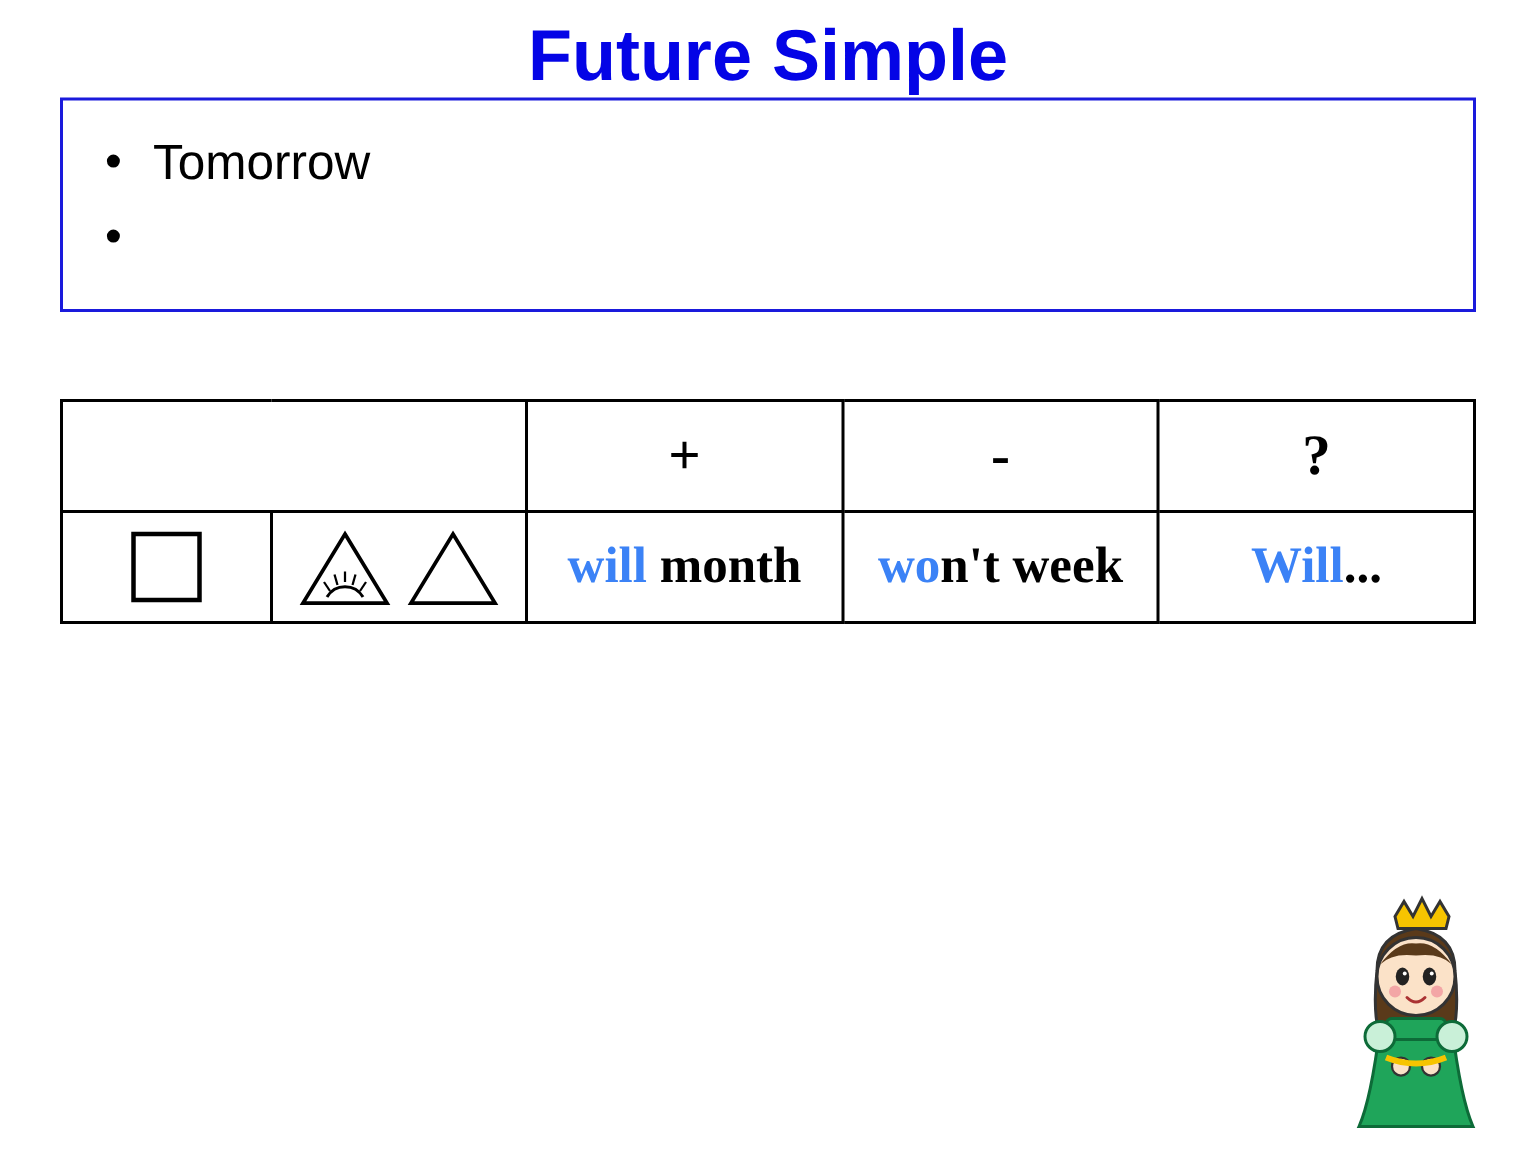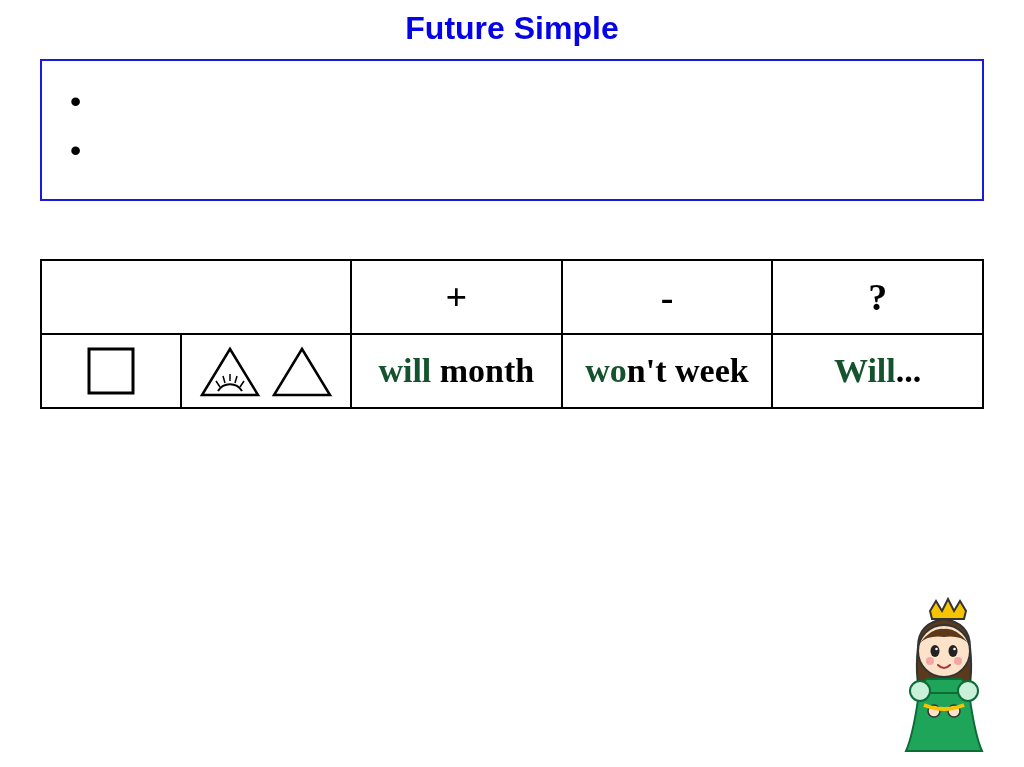"Future Simple" .title { font-size: 32px -> 48px; padding-bottom: 12px -> none }
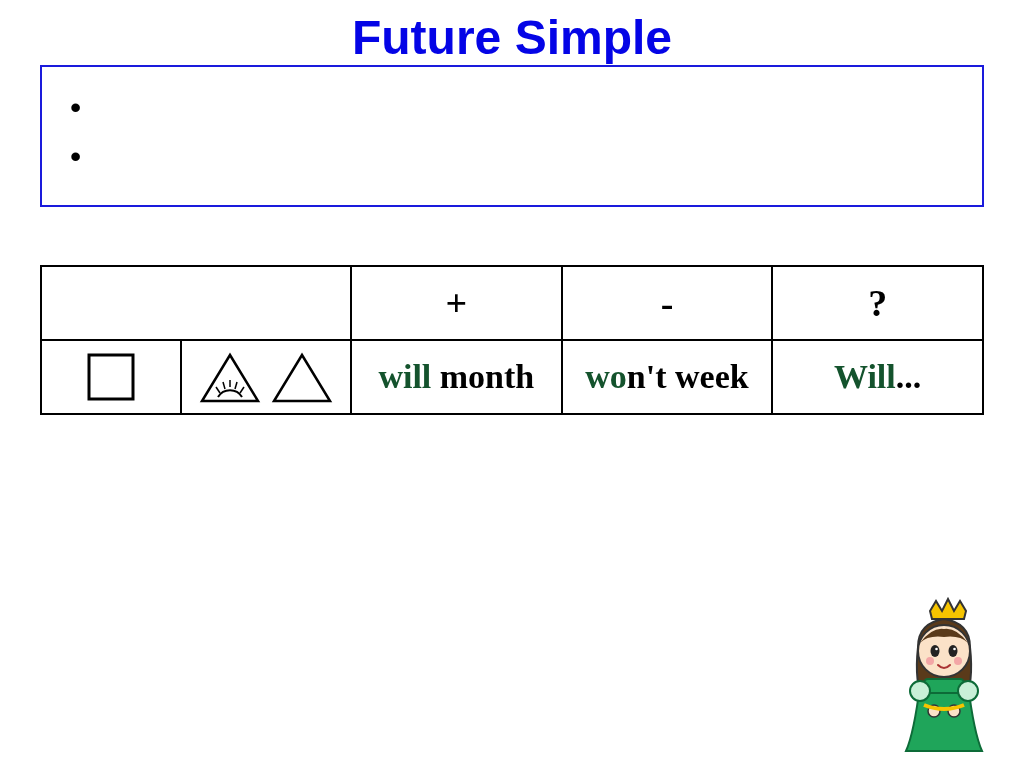"Tomorrow" div { html: none -> <div>Tomorrow</div> }
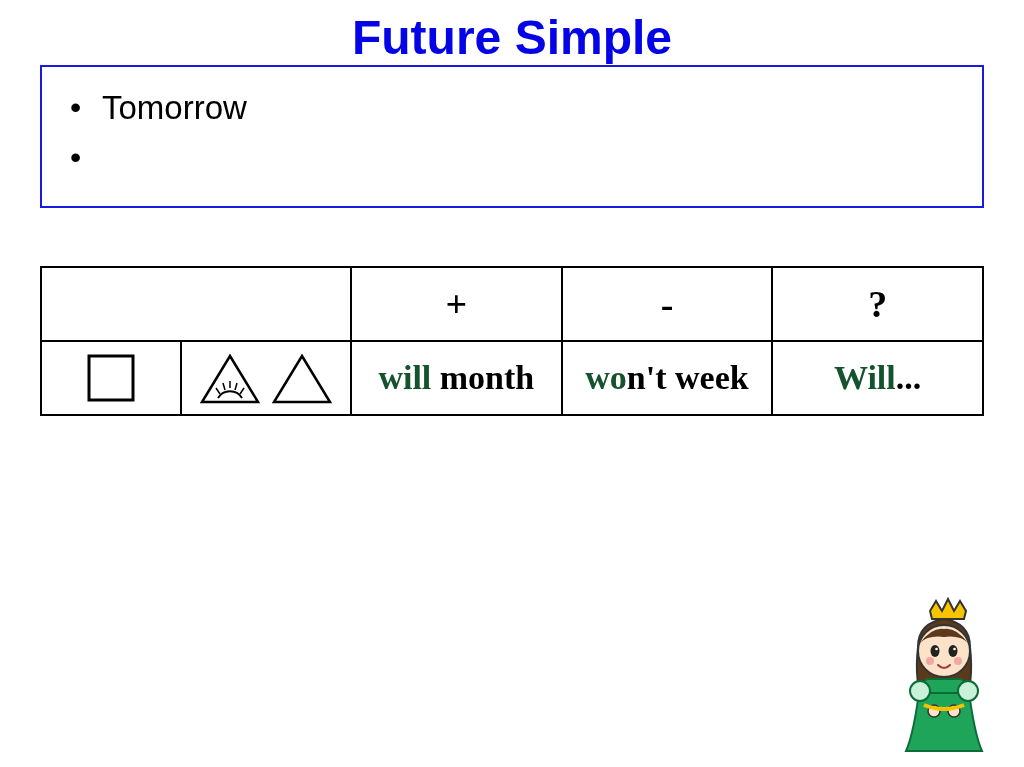"will" .red-part { color: #14532d -> #3b82f6 }
